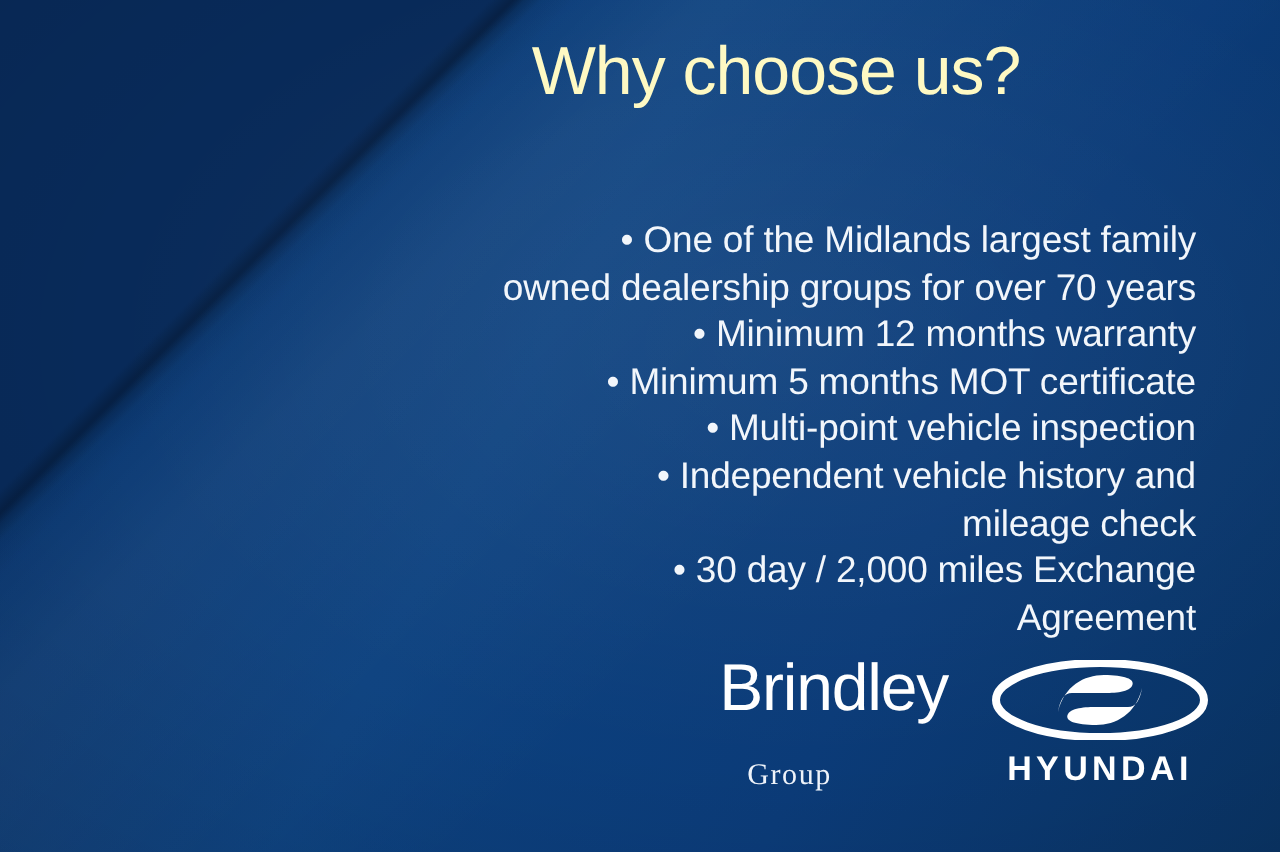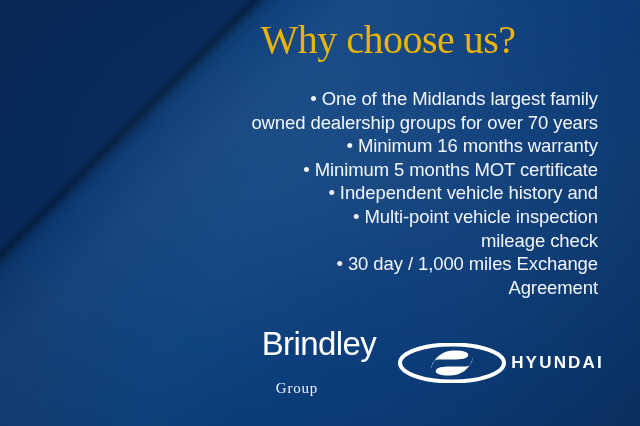"Why choose us?" .headline { color: #eab308 -> #fef9c3; font-family: Liberation Serif, serif -> none; font-size: 40px -> 34px }
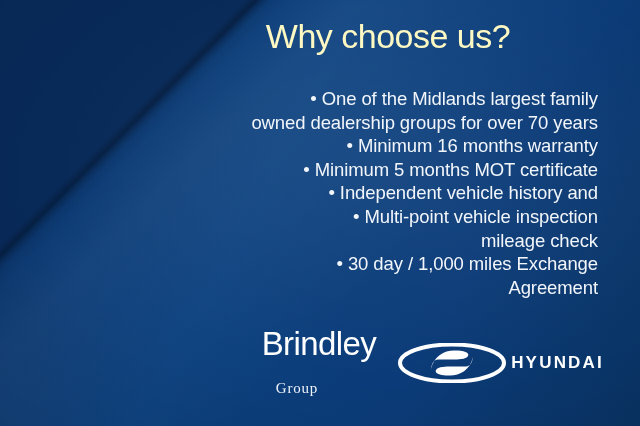"• One of the Midlands" .bullets { top: 87px -> 108px }
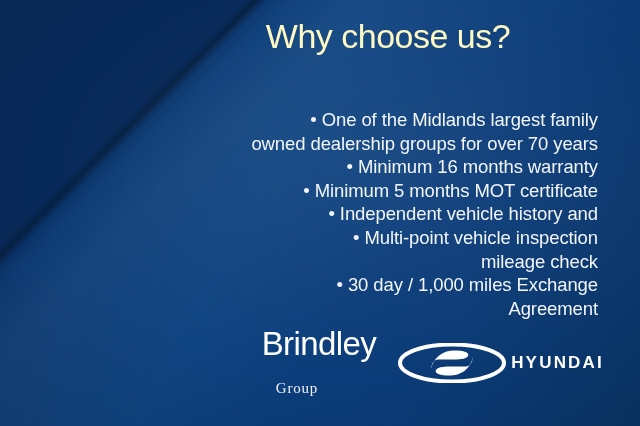"• Minimum 16 months warranty" span.line { text: 16 -> 12 }
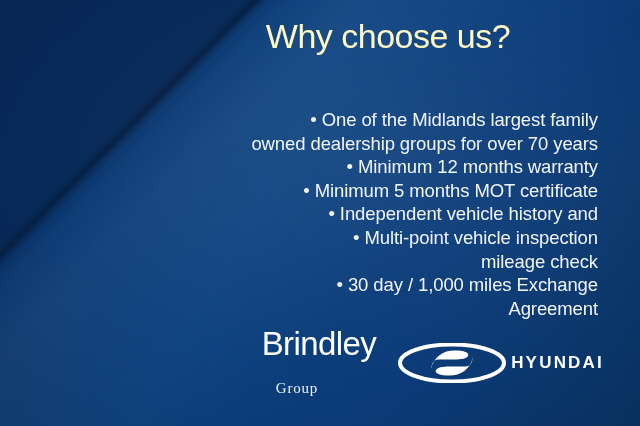"• Independent vehicle history and" span.line { order: before "• Multi-point vehicle inspection" -> after "• Multi-point vehicle inspection" }
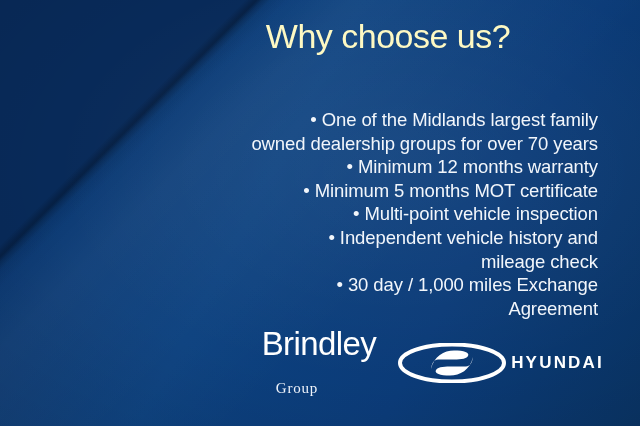"• 30 day / 1,000" span.line { text: 1,000 -> 2,000 }
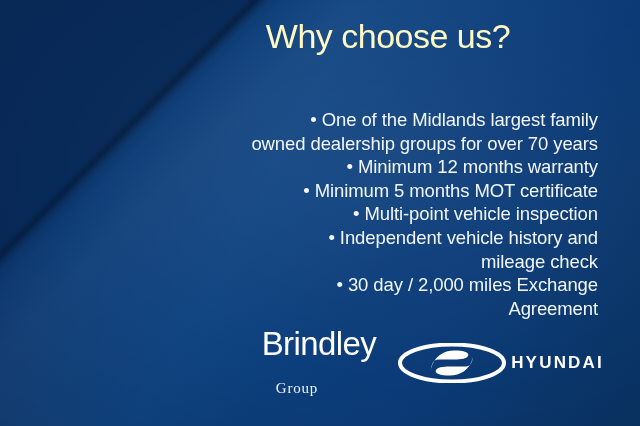"HYUNDAI" .hyundai { flex-direction: row -> column }
